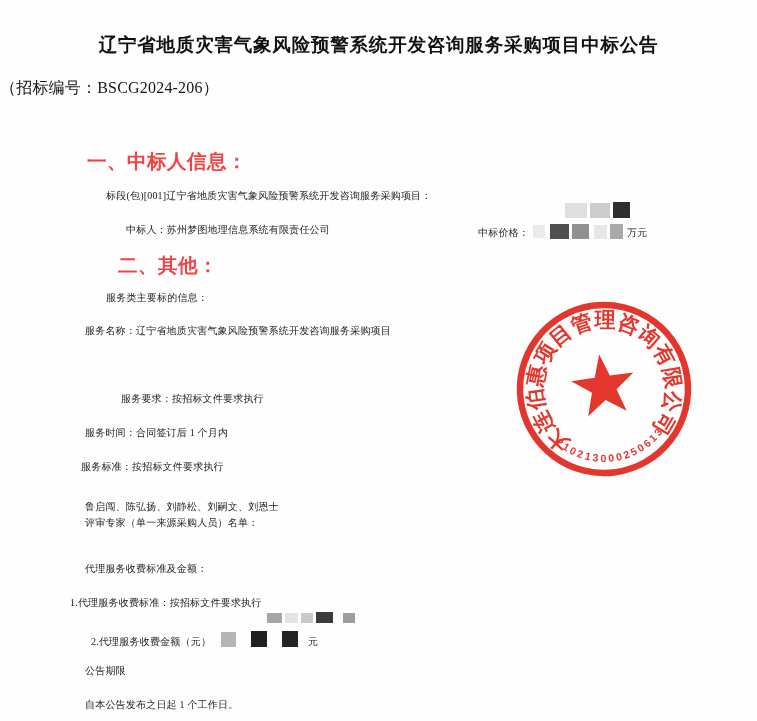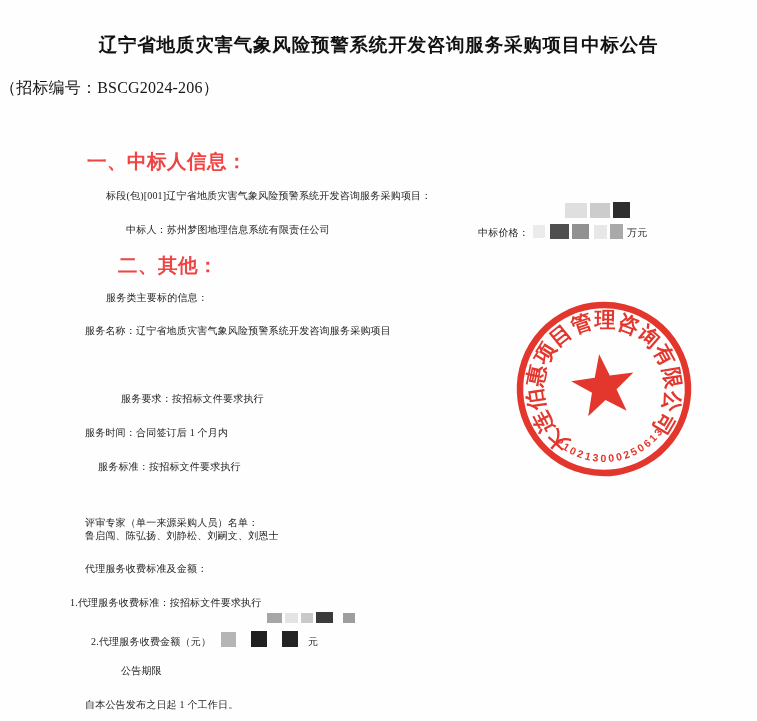"服务标准：按招标文件要求执行" div.line { left: 98px -> 81px }
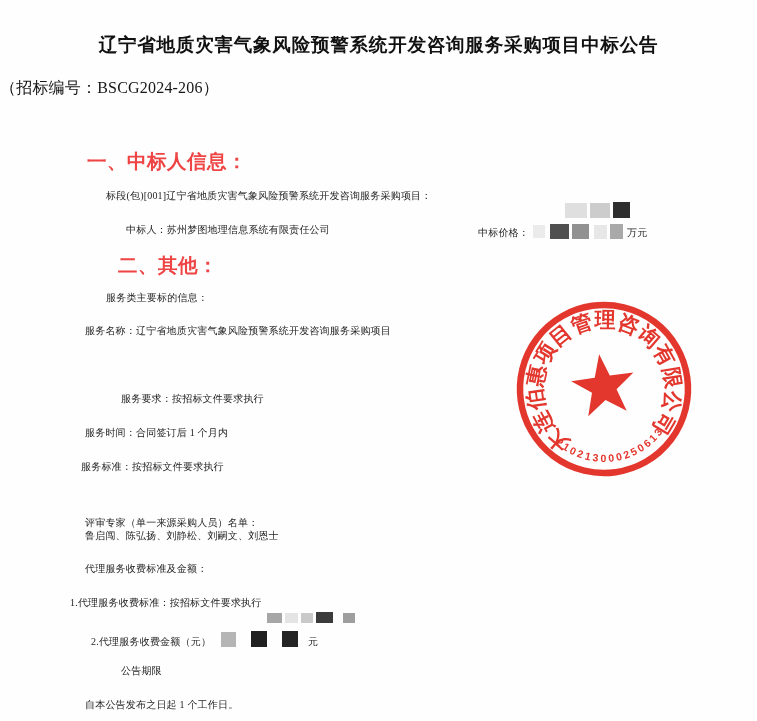"鲁启闯、陈弘扬、刘静松、刘嗣文、刘恩士" div.line { top: 530px -> 501px }
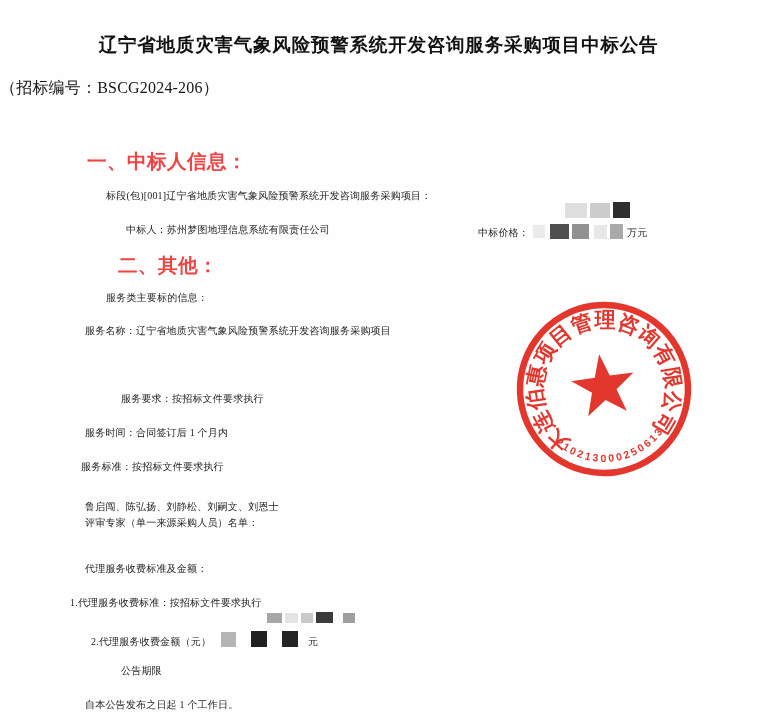"公告期限" div.line { margin-left: 36px -> none }
